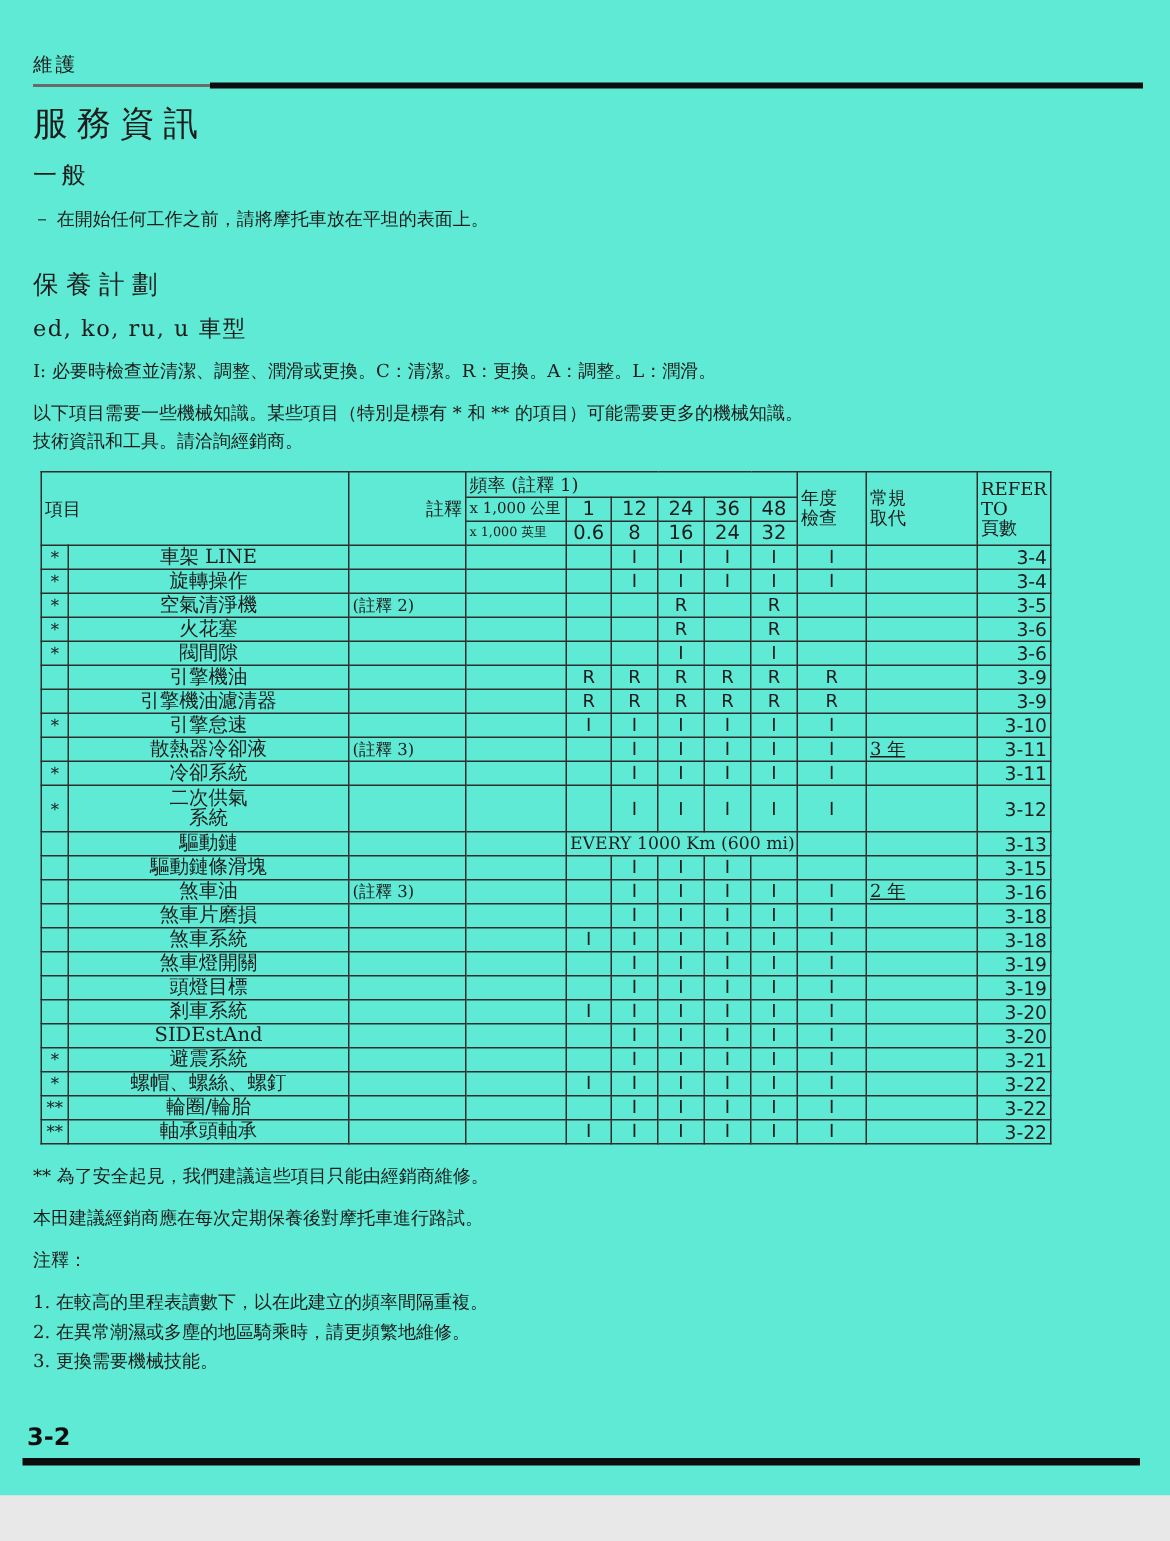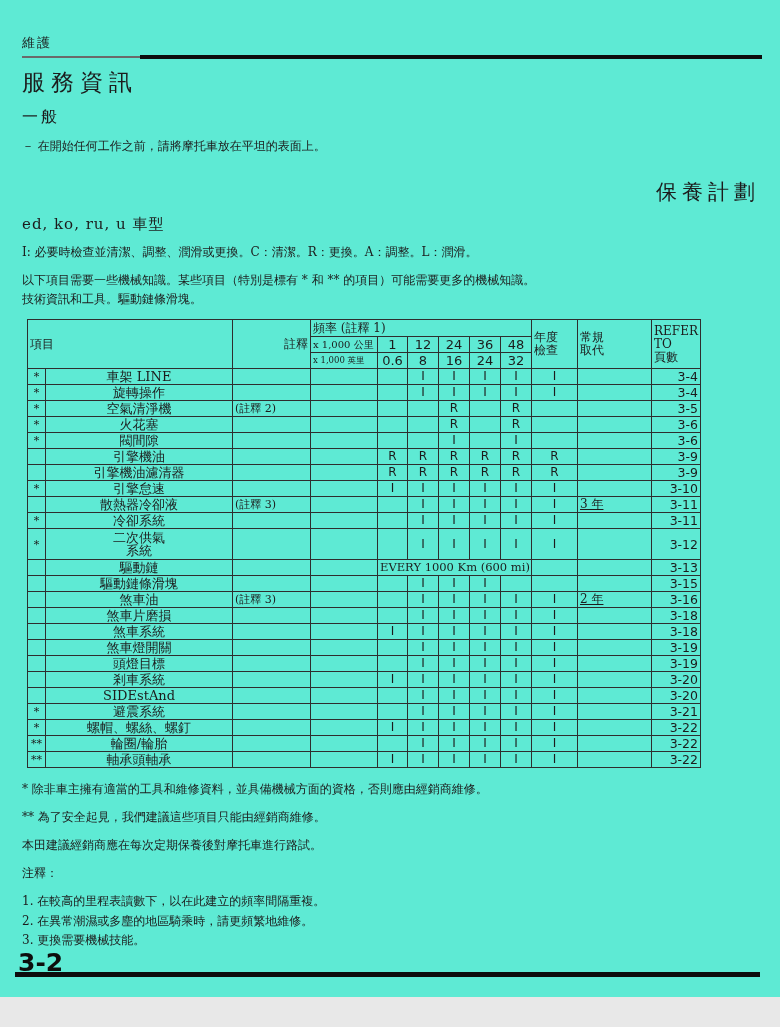"保養計劃" .title-schedule { font-size: 21px -> 17px; text-align: right -> none }
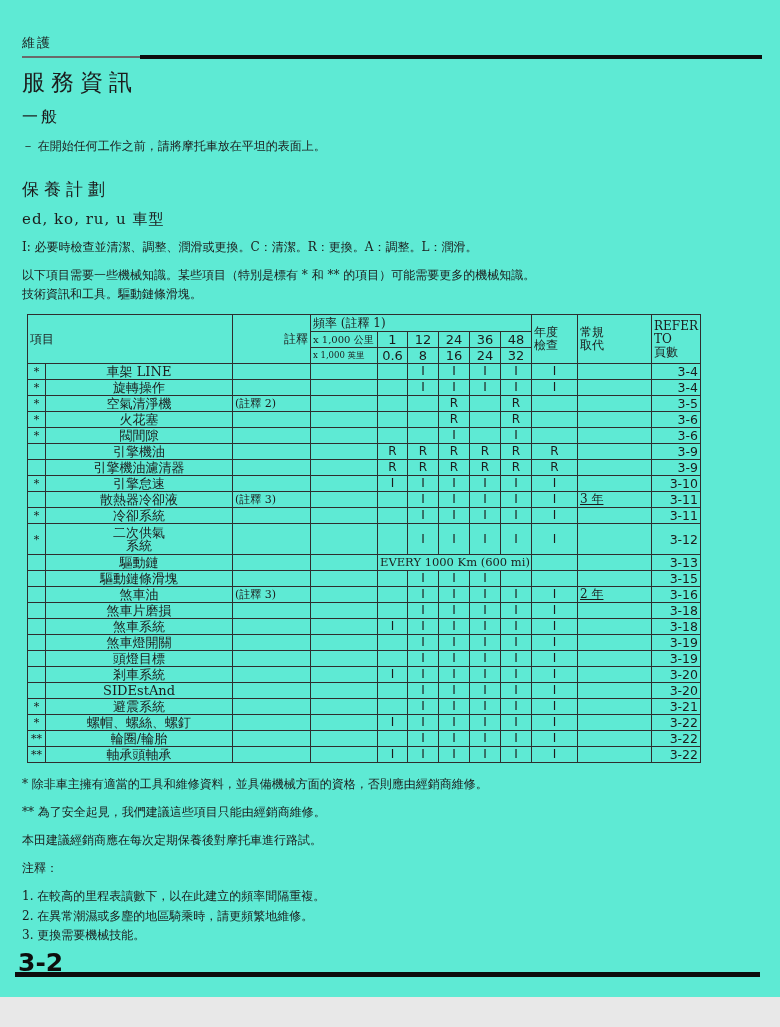"技術資訊和工具。驅動鏈條滑塊。" span { text: 驅動鏈條滑塊 -> 請洽詢經銷商 }
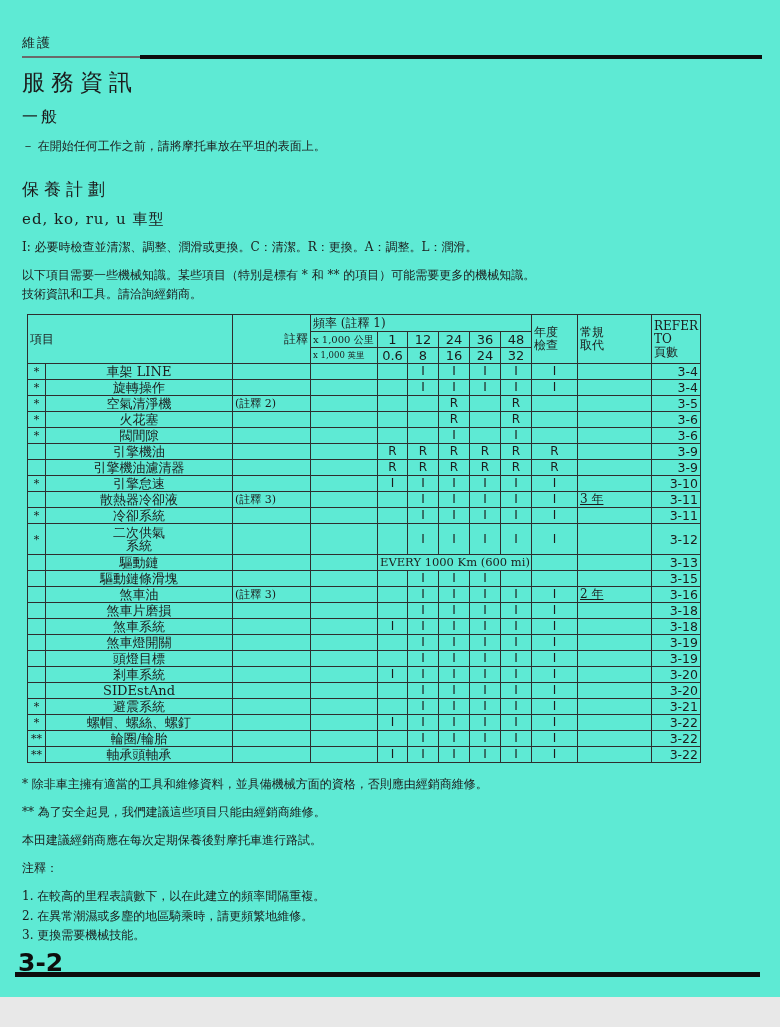"* 除非車主擁有適當的工具和維修資料，並具備機械方面的資格，否則應由經銷商維修。" p { html: <p>* 除非車主擁有適當的工具和維修資料，並具備機械方面的資格，否則應由經銷商維修。</p> -> none }
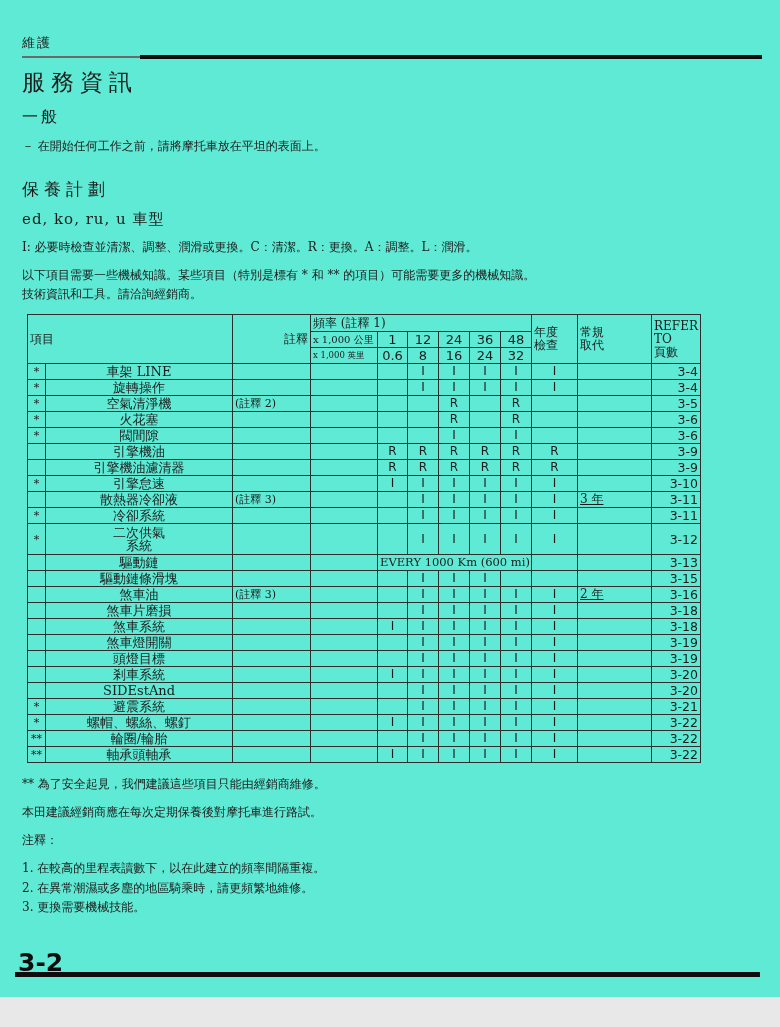"3-2" .page-num { font-size: 25px -> 16px }
